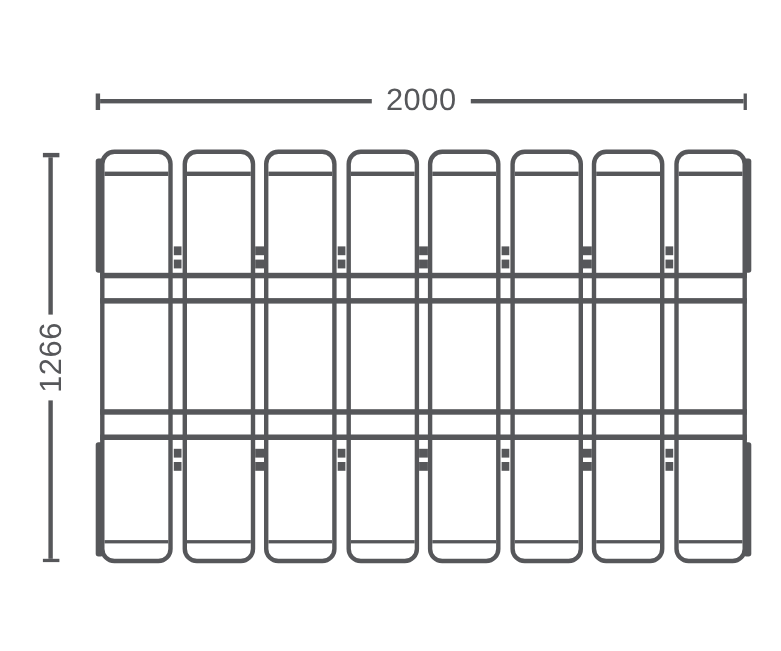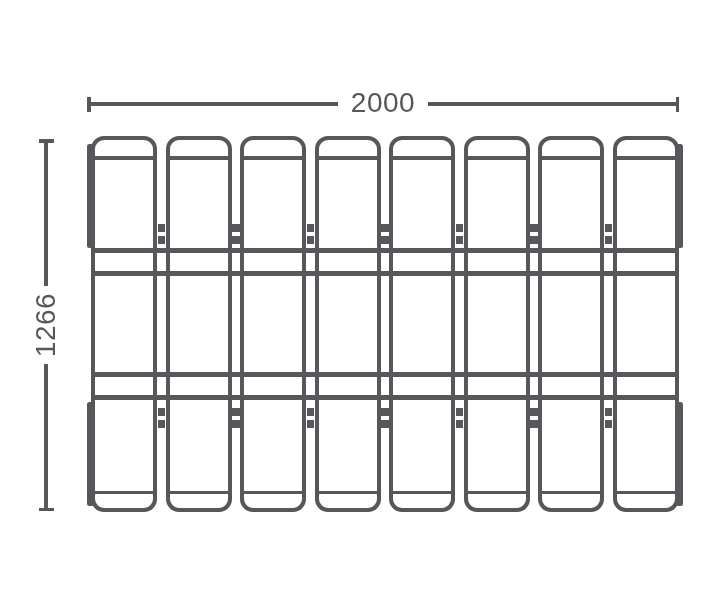"2000" .dim-h { top: 96px -> 84px }
